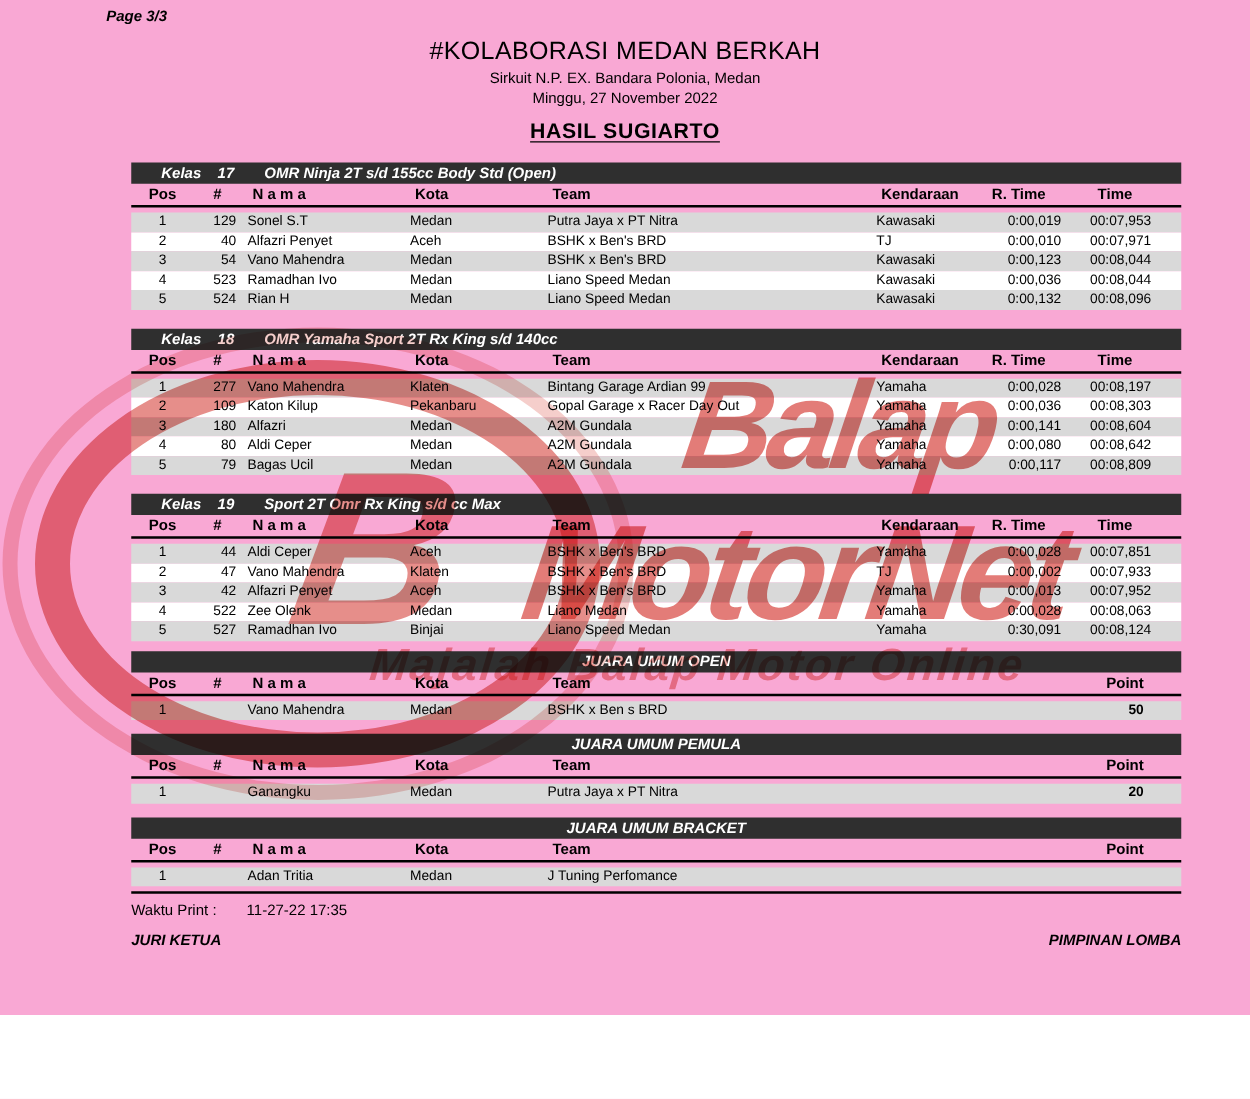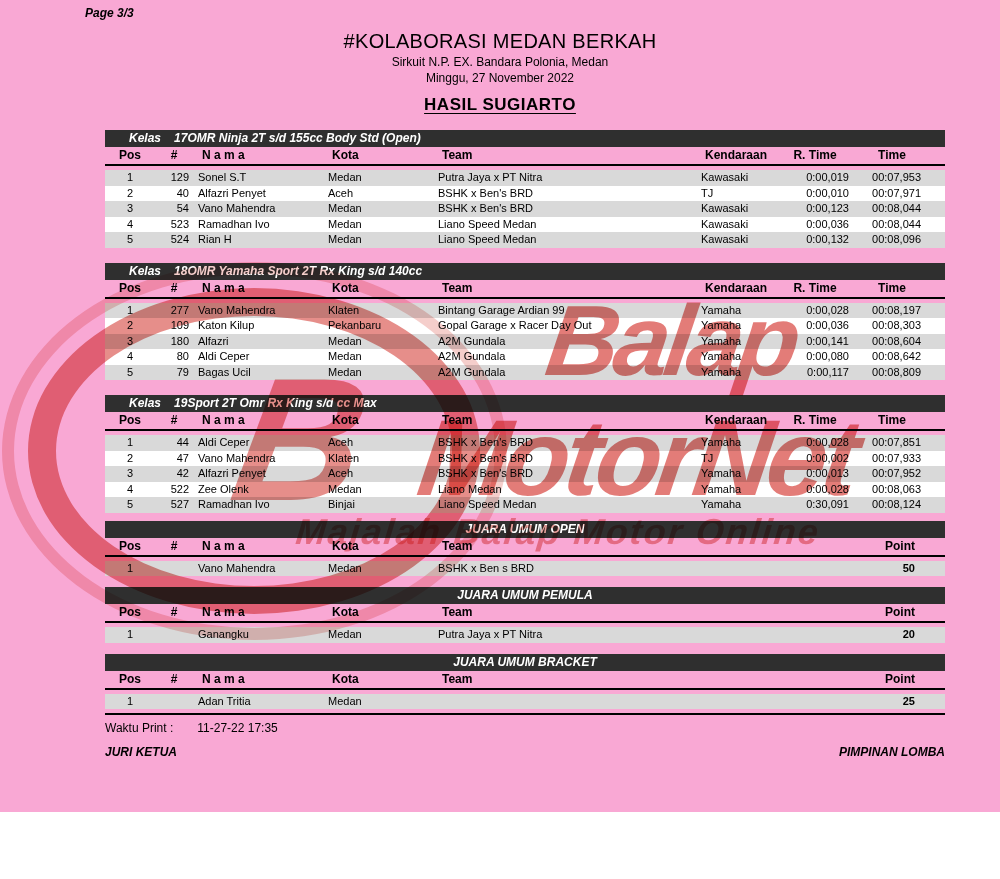"OMR Ninja 2T s/d 155cc" .bar .kelas-title { margin-left: none -> 24px }
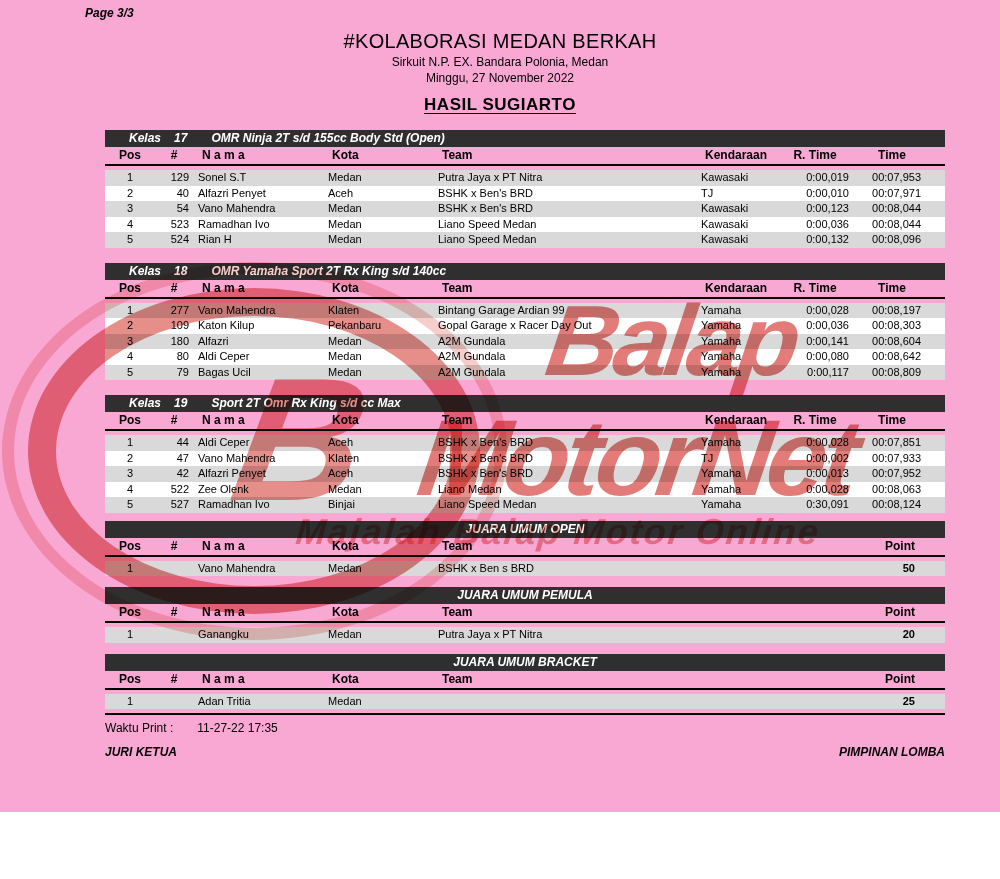"J Tuning Perfomance" div.cell { html: none -> <div>J Tuning Perfomance</div> }
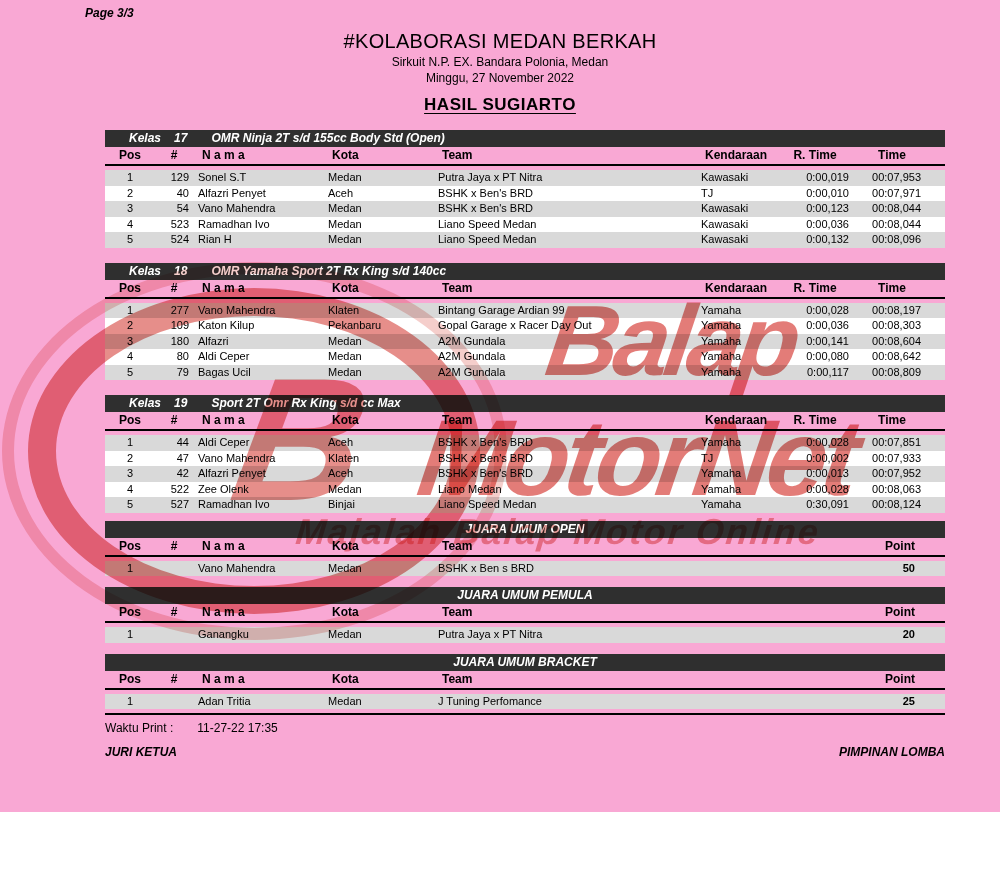"25" div.cell { html: <div>25</div> -> none }
